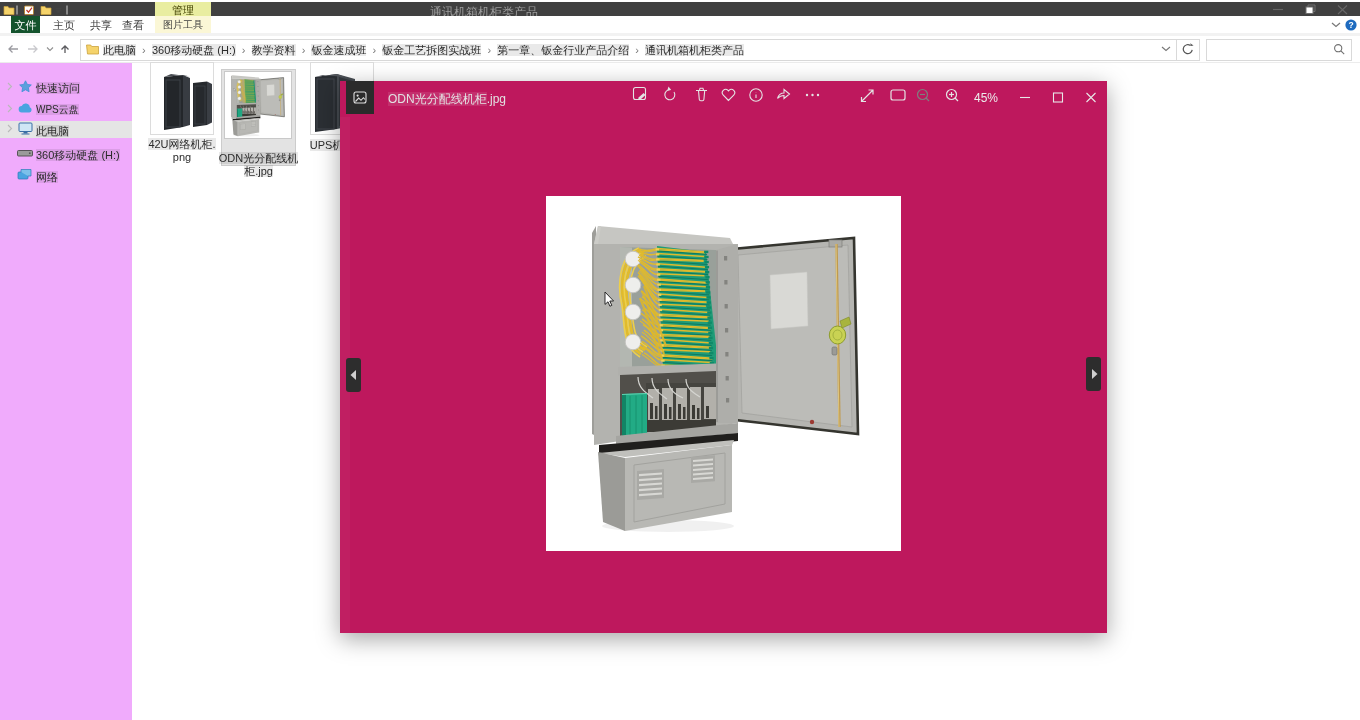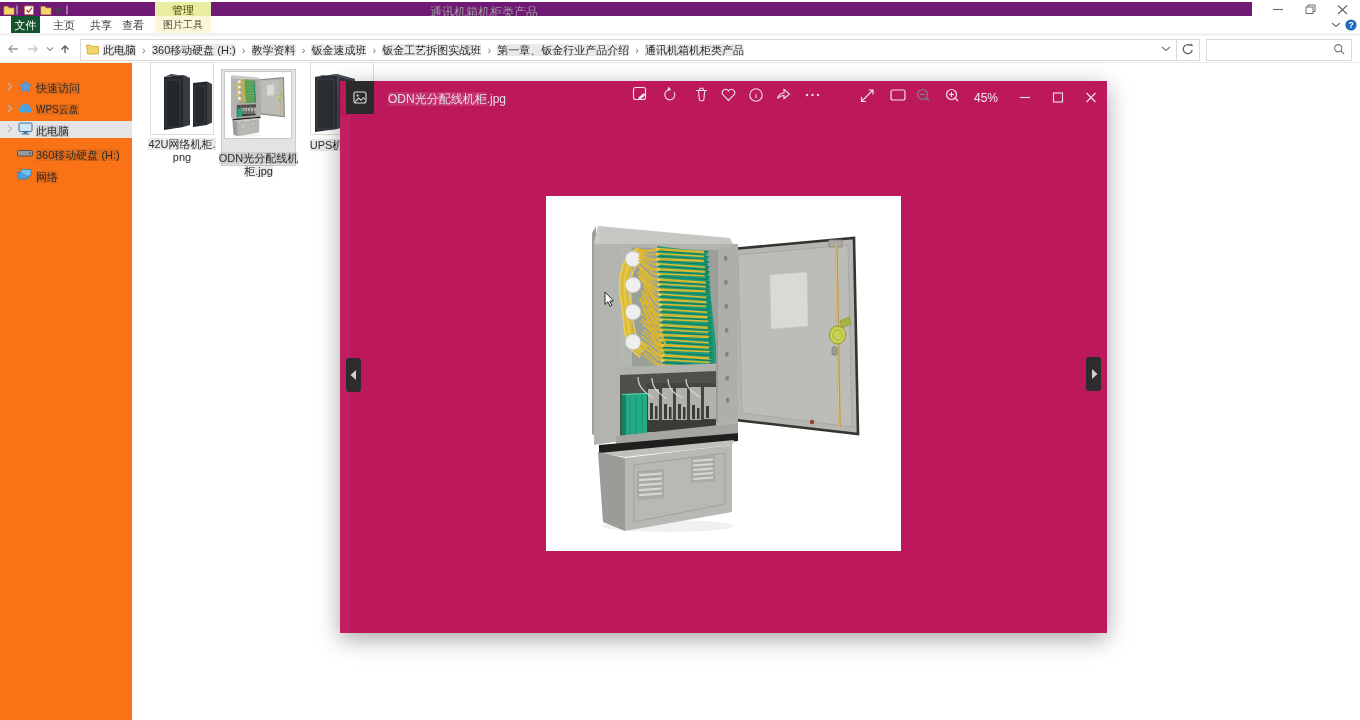"管理" div.a { background: #701a75 -> #404040; width: 1252px -> 1360px }
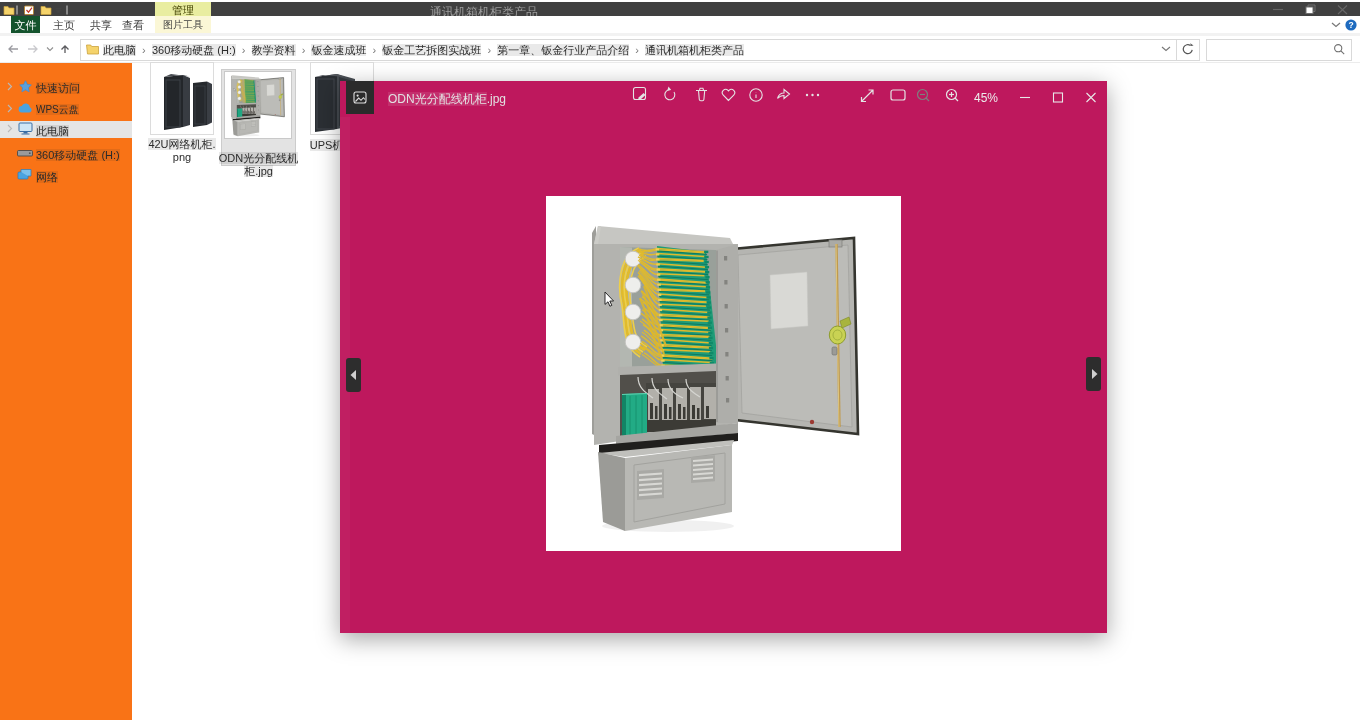"快速访问" div.a { background: #f97316 -> #f0abfc }
